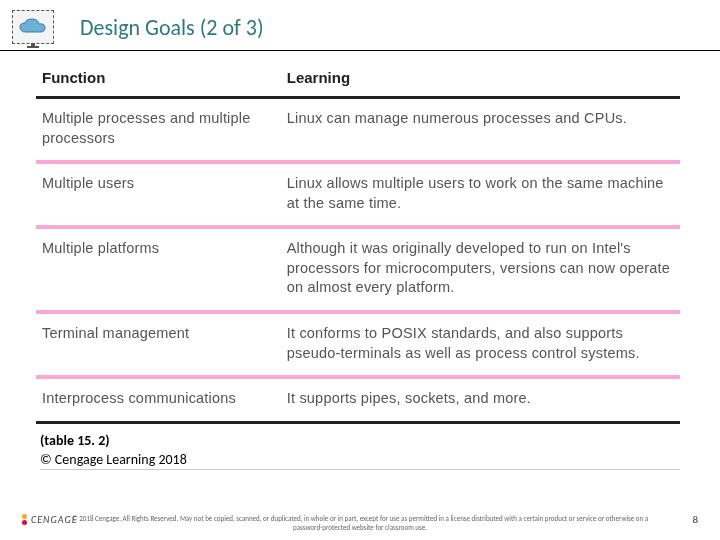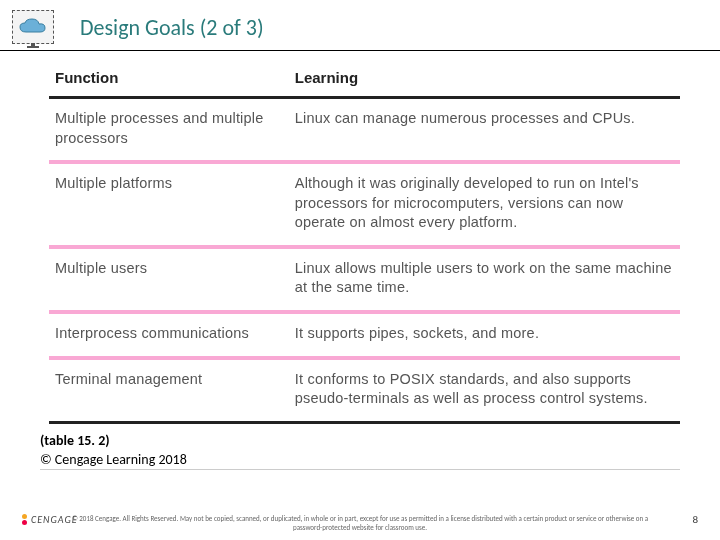"Function" .table-wrap { padding: 10px 40px 0 49px -> 10px 40px 0 36px }
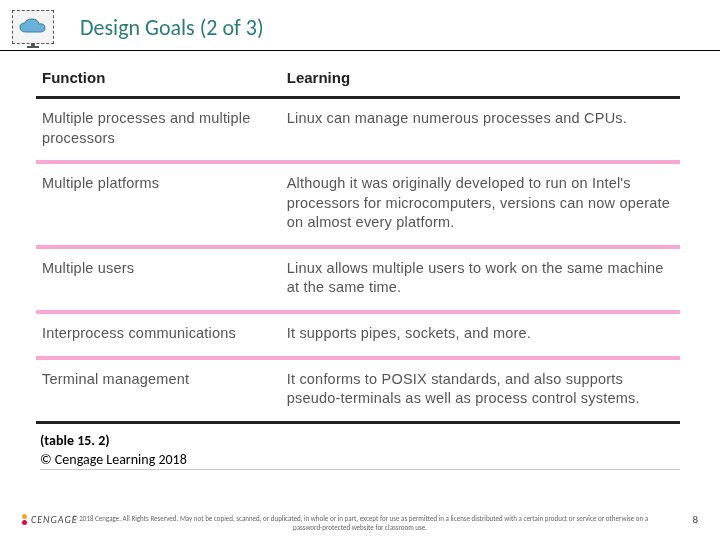"Multiple platforms" tr { order: before "Multiple users" -> after "Multiple users" }
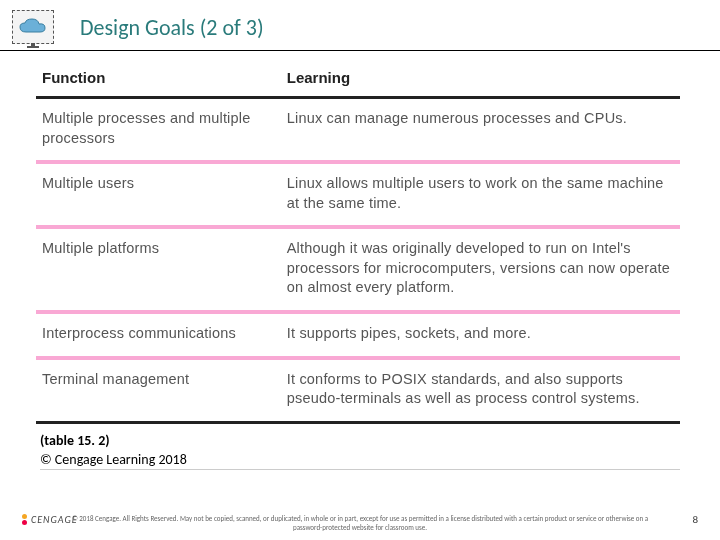"Interprocess communications" tr { order: before "Terminal management" -> after "Terminal management" }
